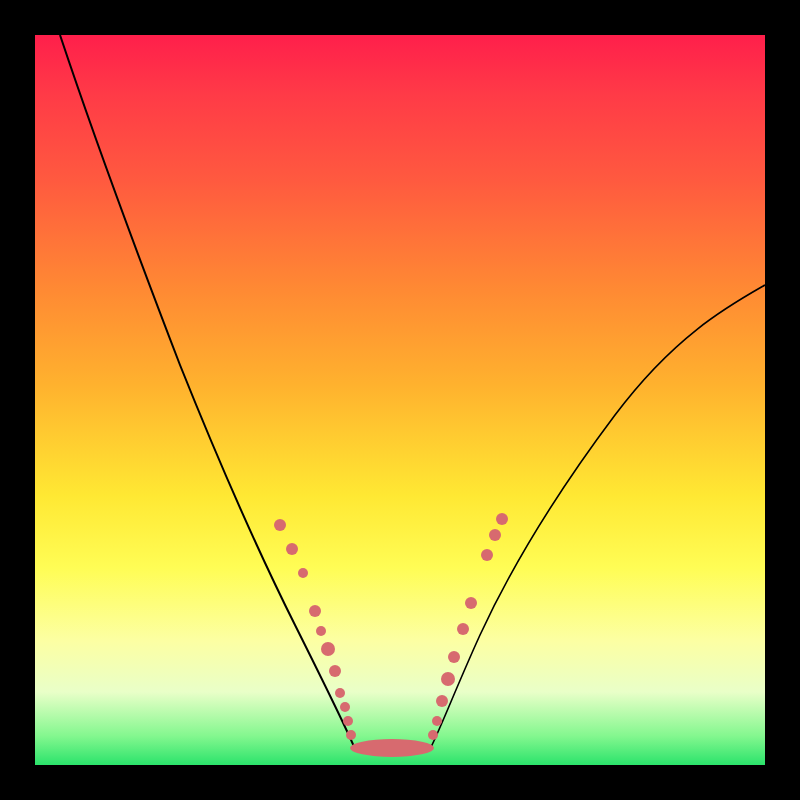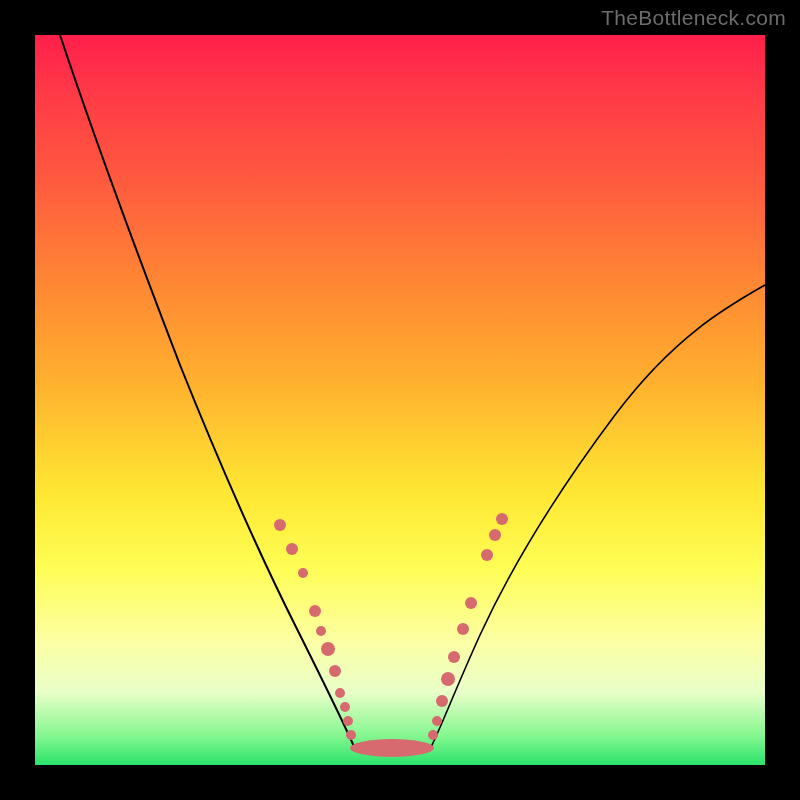"TheBottleneck.com" div.watermark { html: <div>TheBottleneck.com</div> -> none }
